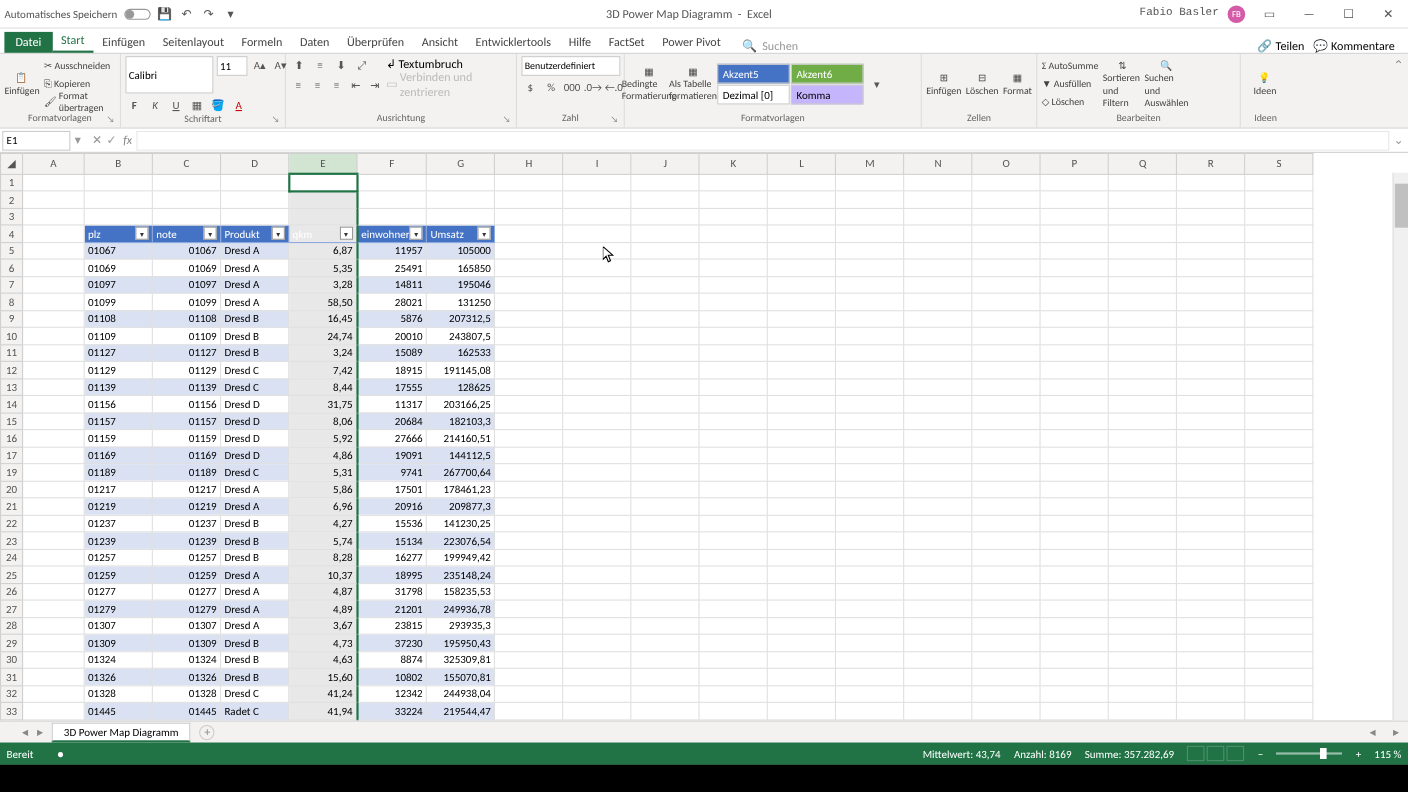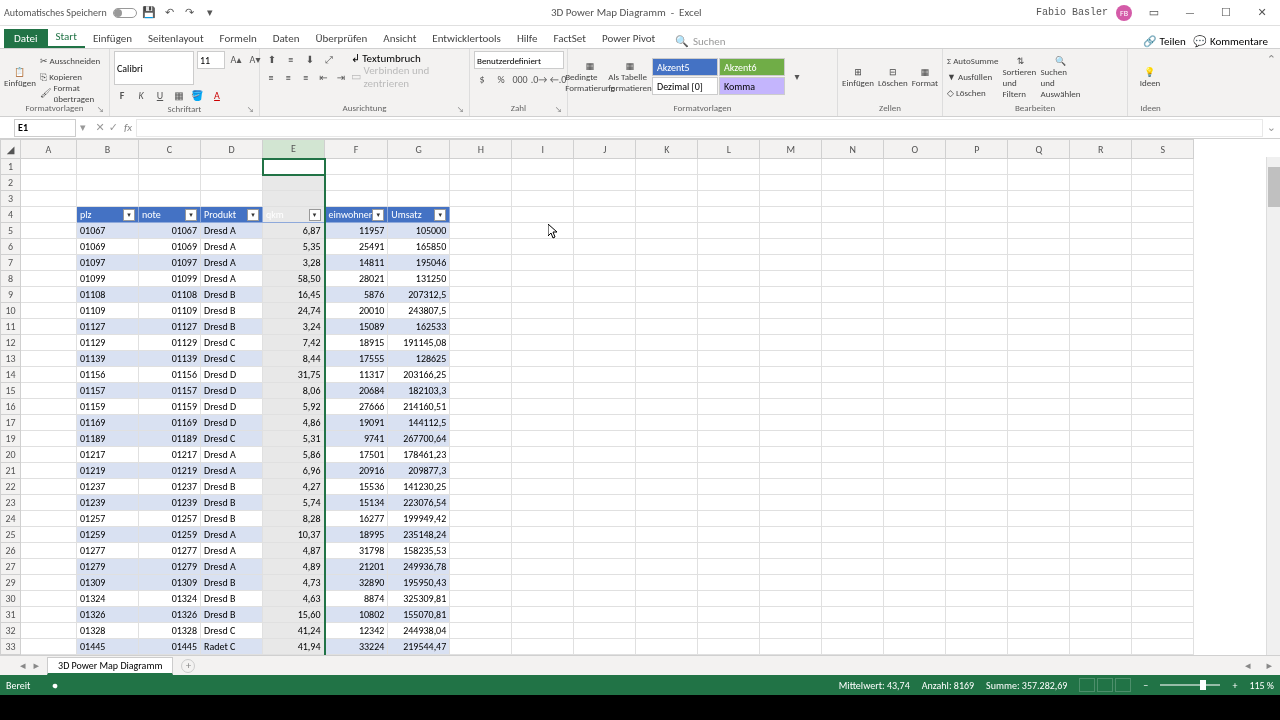"E1" .name-box { font-weight: bold -> none; margin-left: 14px -> 2px }
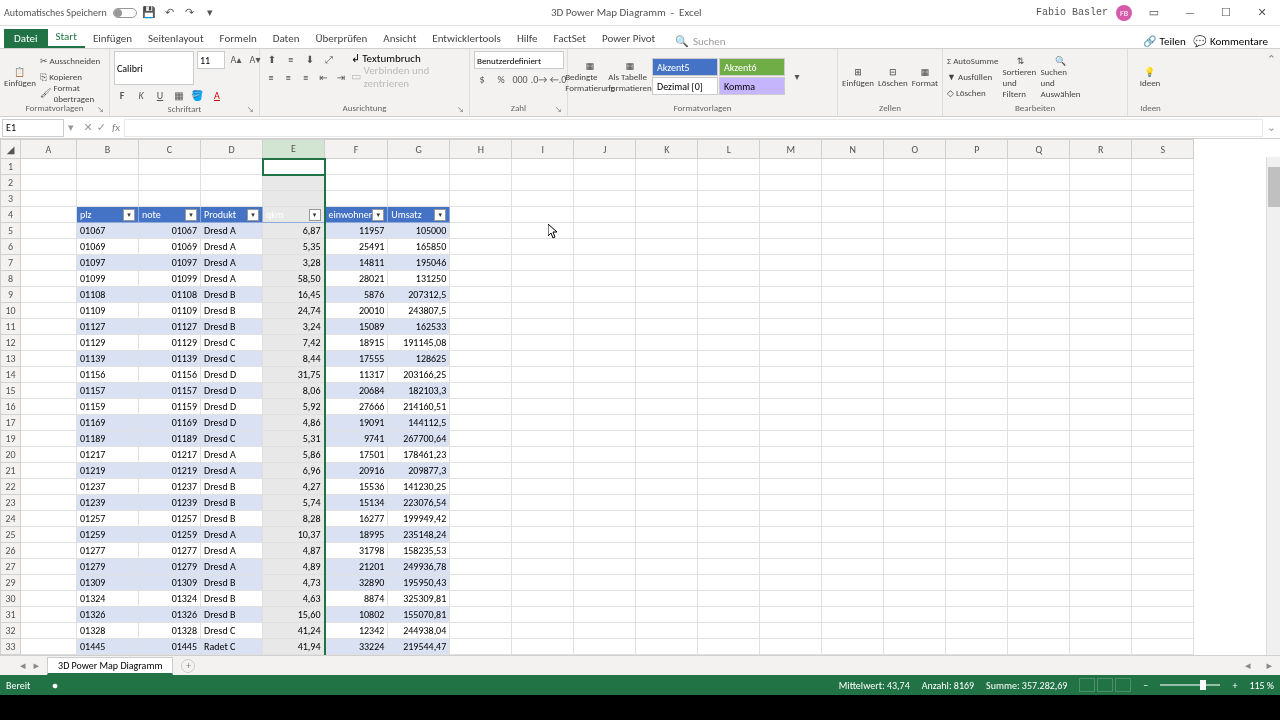"28" tr { html: none -> <tr> <th>28</th> <td></td> <td>01307</td> <td>01307</td> <td>Dresd A</td> <td>3,67</td> <td>23815</td> <td>293935,3</td> <td></td> <td></td> <td></td> <td></td> <td></td> <td></td> <td></td> <td></td> <td></td> <td></td> <td></td> <td></td> </tr> }
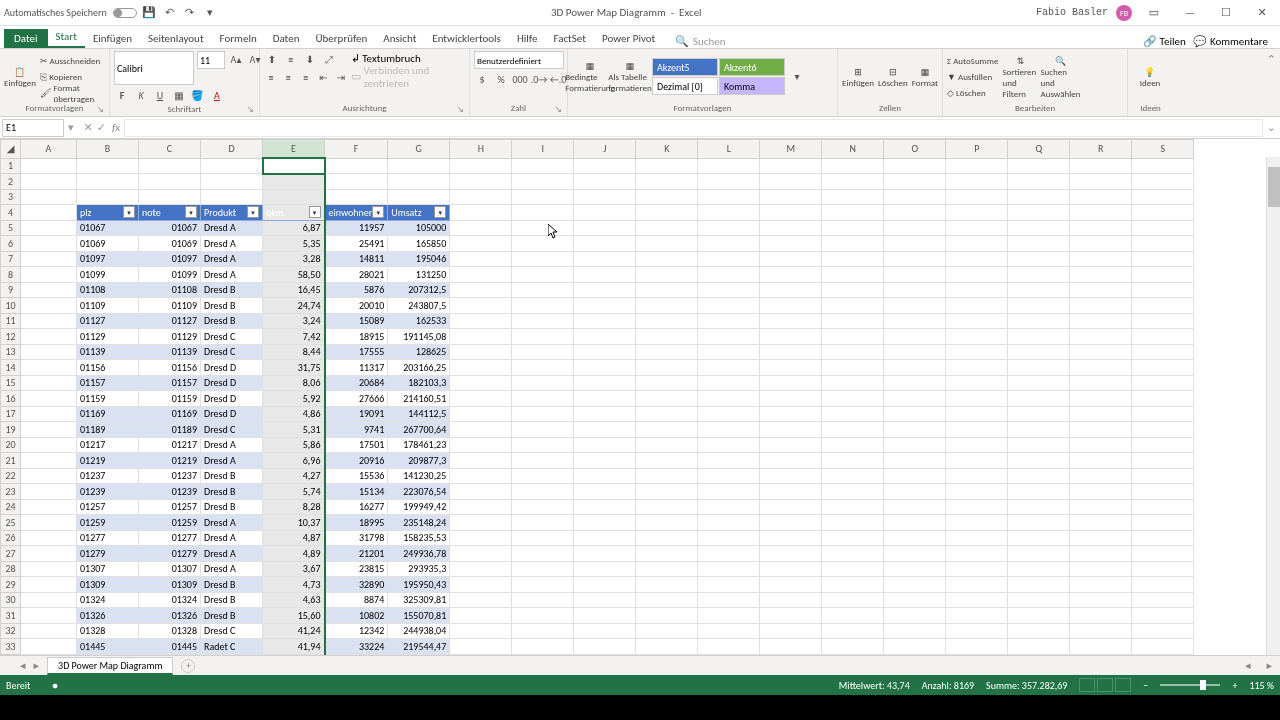"32890" td.cell { text: 32890 -> 37230 }
